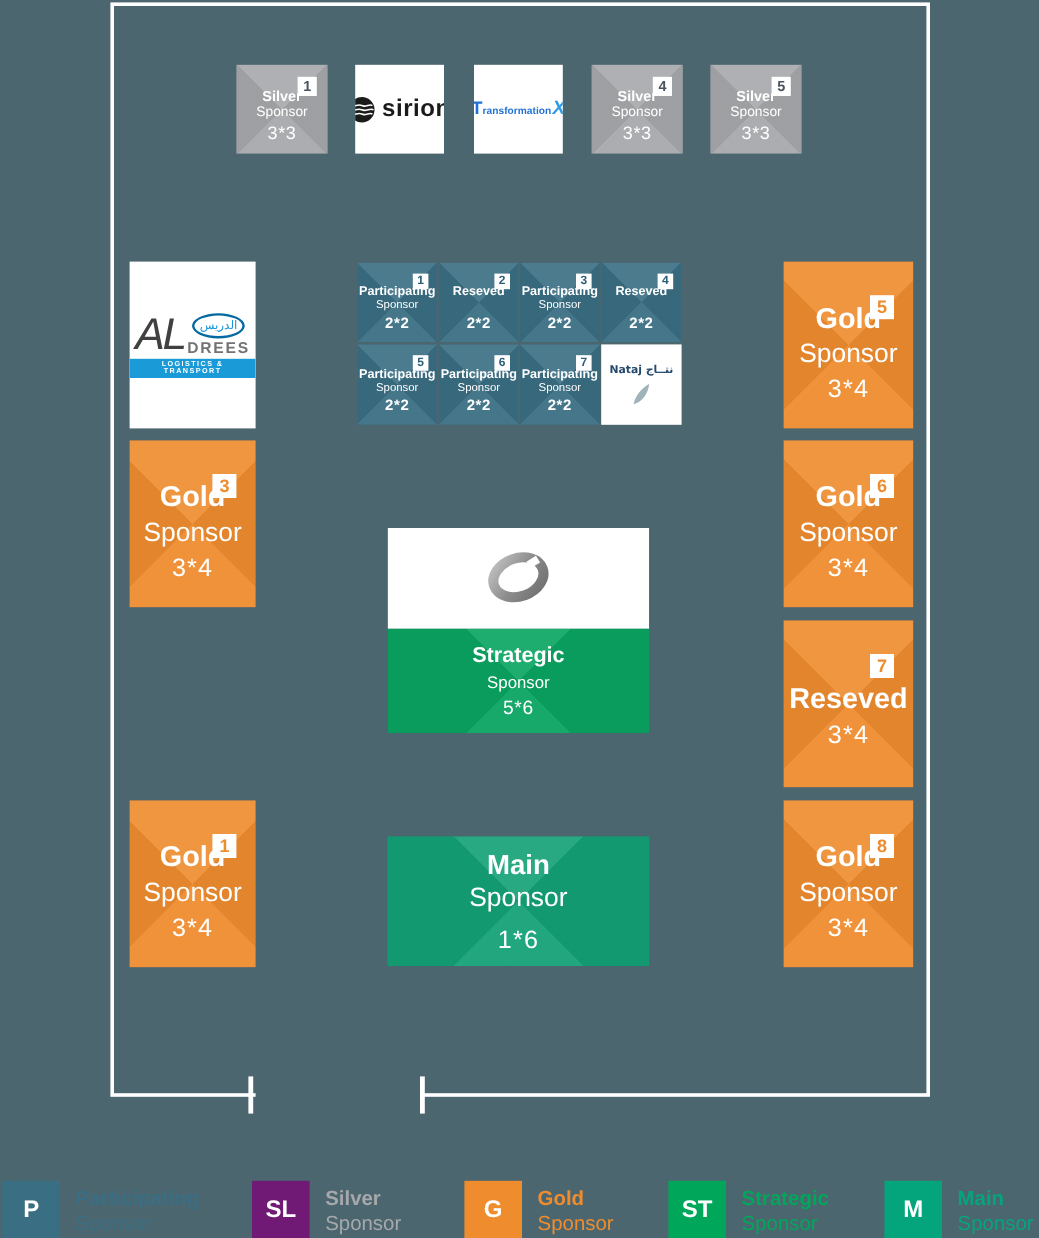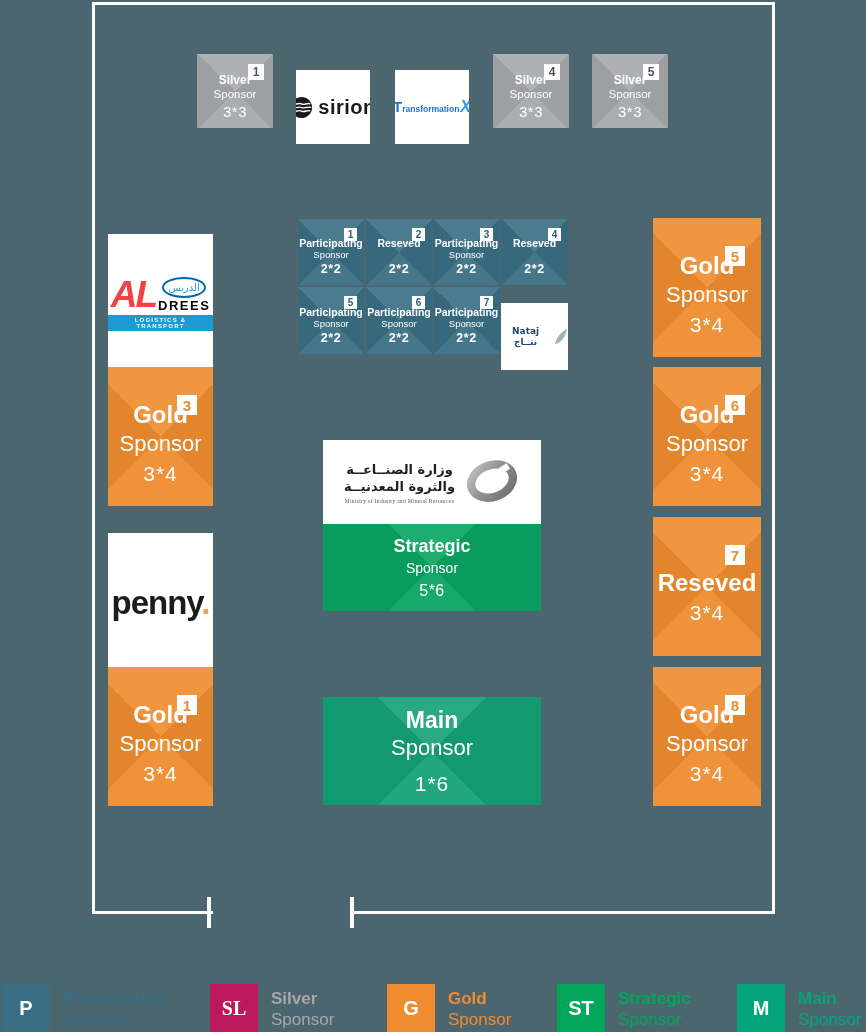"sirion" .whiteb { margin-top: 16px -> none }
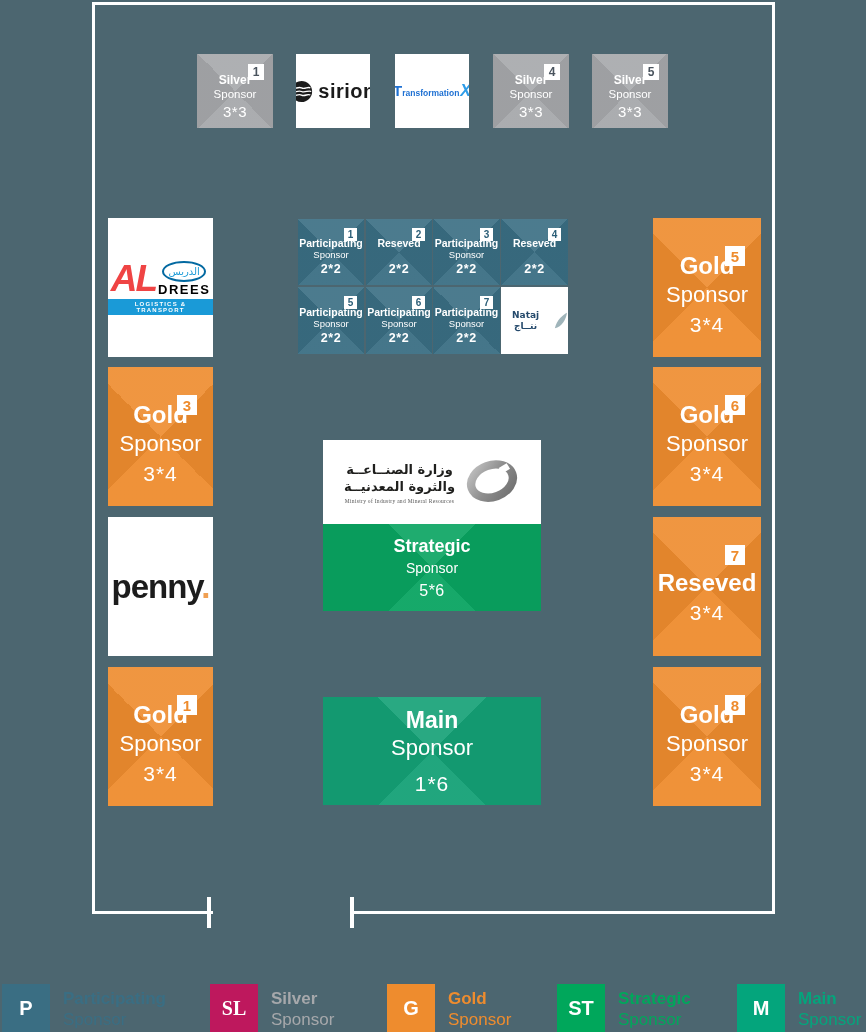"AL" .ald-al { color: #ef4444 -> #404040; font-weight: 700 -> 400 }
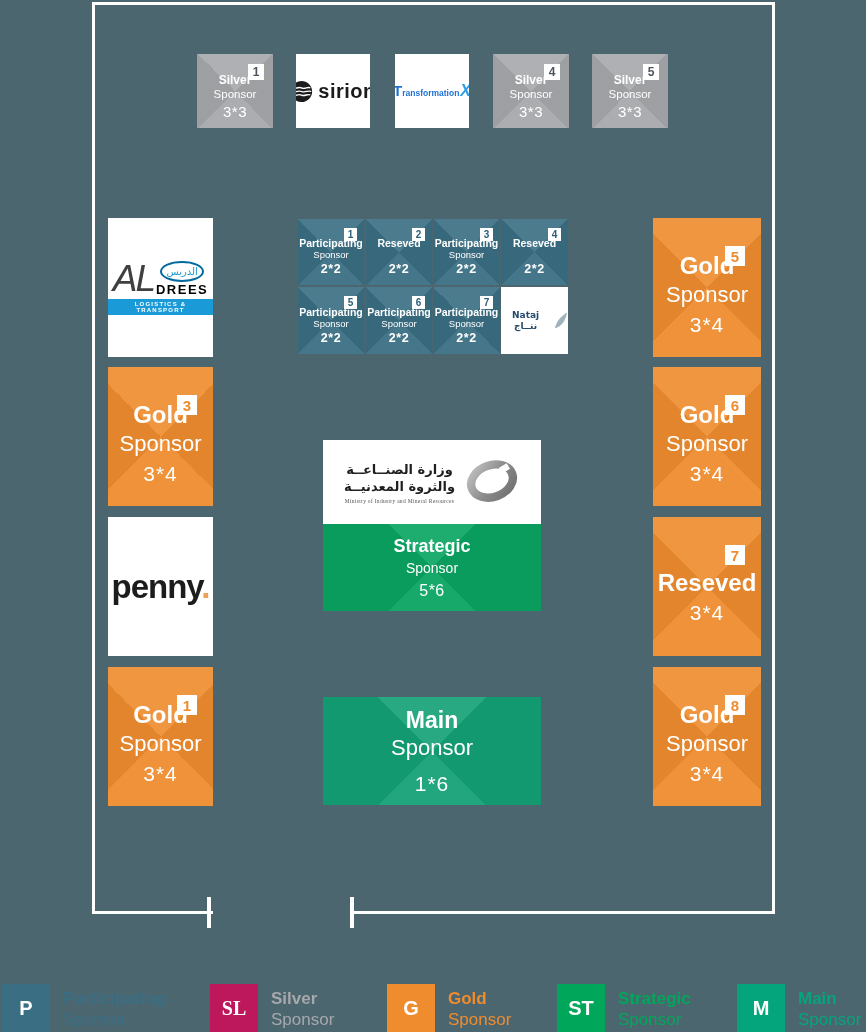"DREES" .ald-drees { color: #000000 -> #737373 }
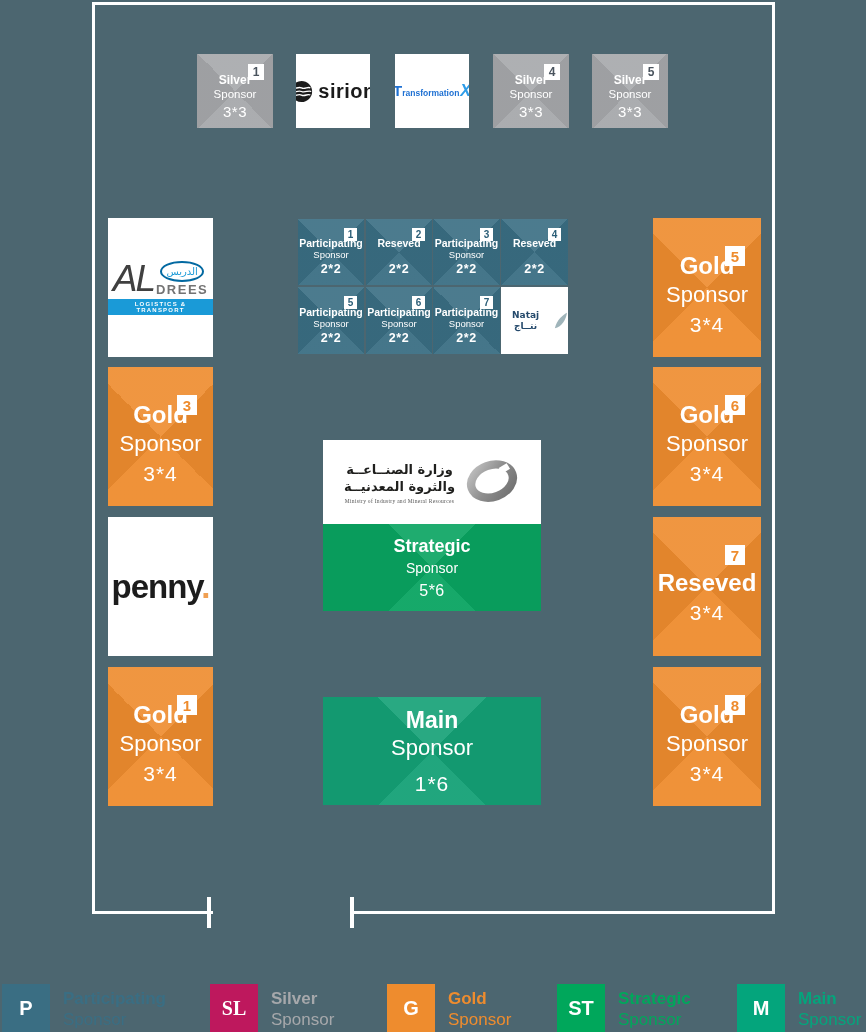"Nataj نتــاج" .nataj { flex-direction: none -> column }
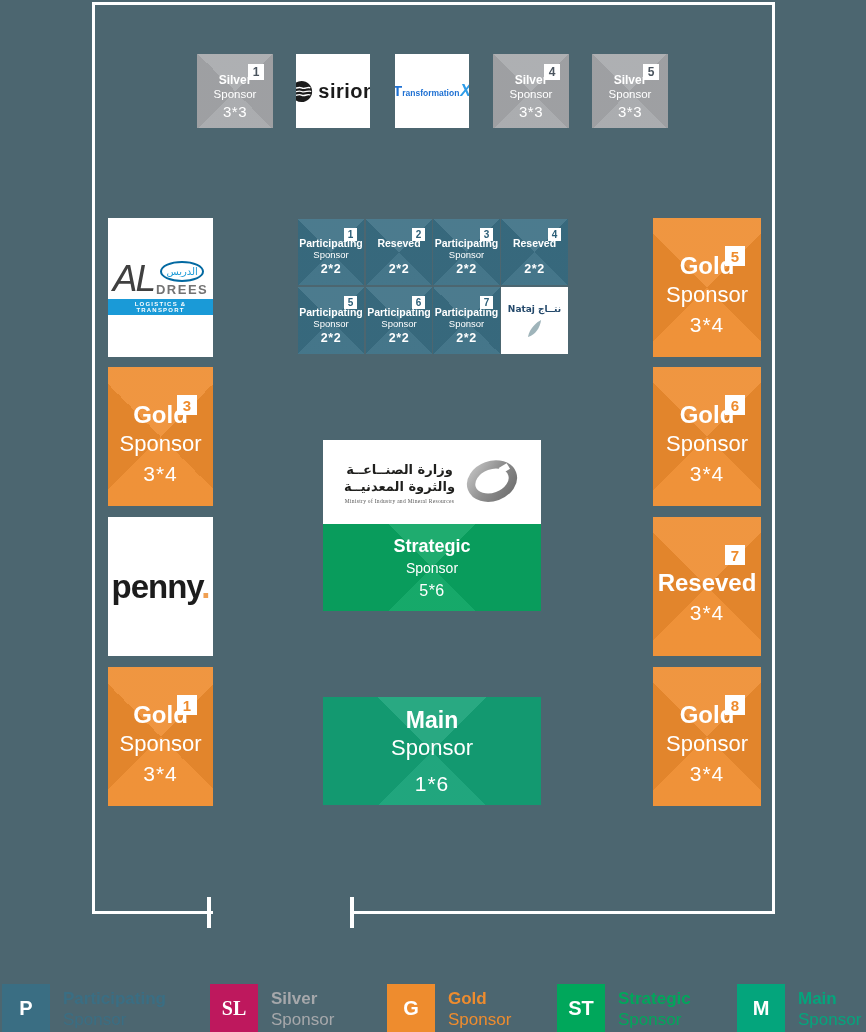"وزارة الصنــاعــة" div.min-ar { html: <div> <div>وزارة الصنــاعــة</div> <div>والثروة المعدنيــة</div> <div>Ministry of Industry and Mineral Resources</div> </div> -> none }
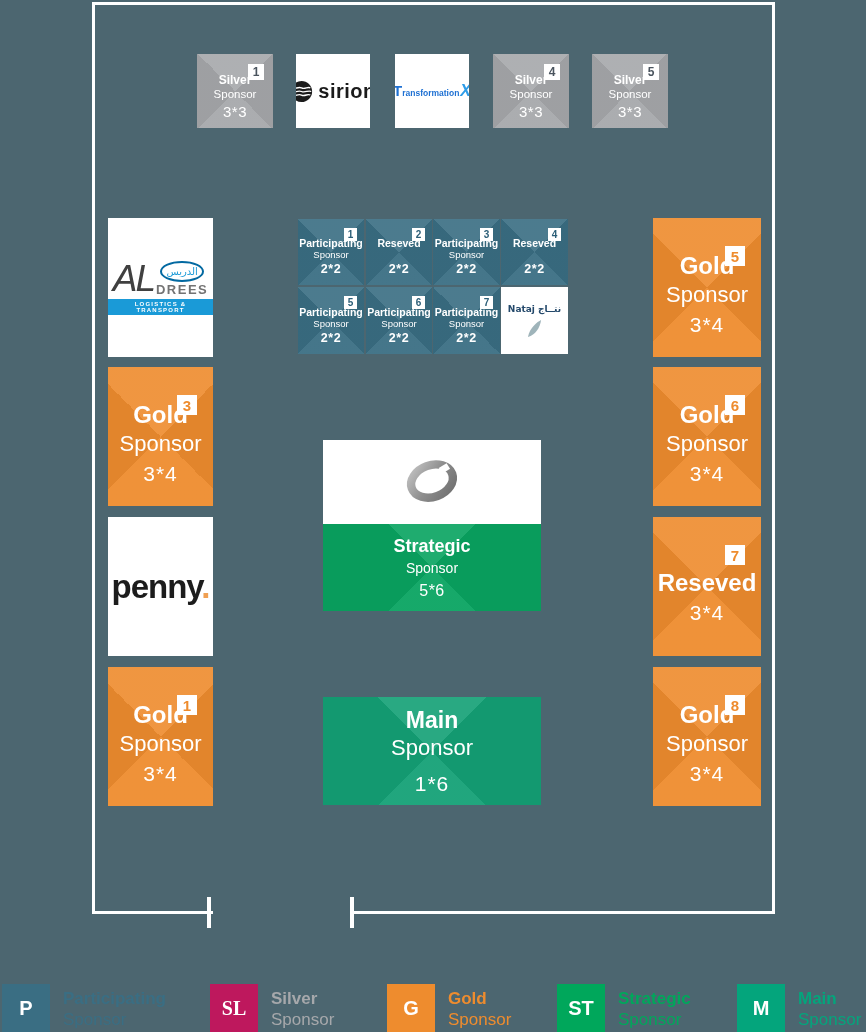"penny." div.booth { html: <div> <div><span>penny</span><span>.</span></div> </div> -> none }
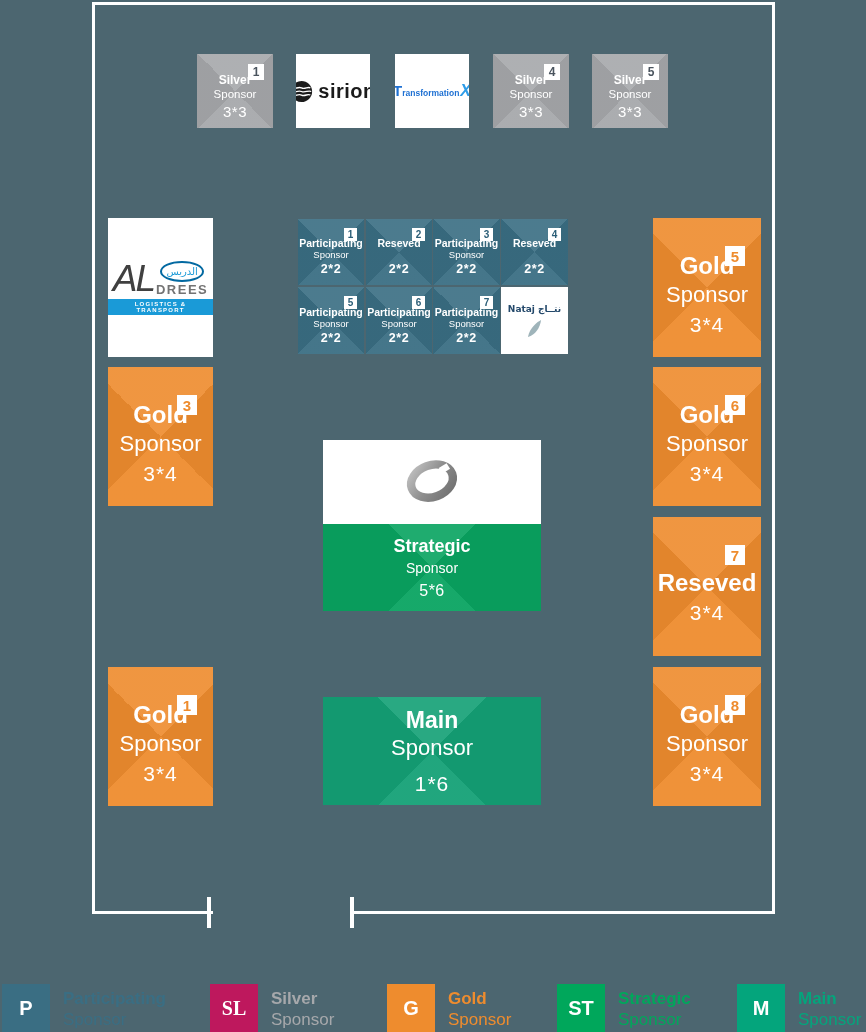"SL" div.legend-square { background: #be185d -> #701a75; font-family: Liberation Serif, serif -> none }
